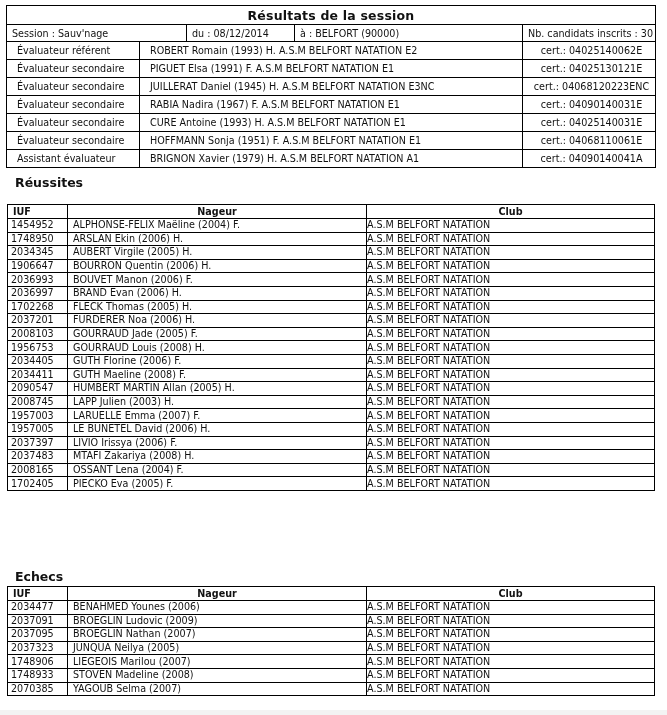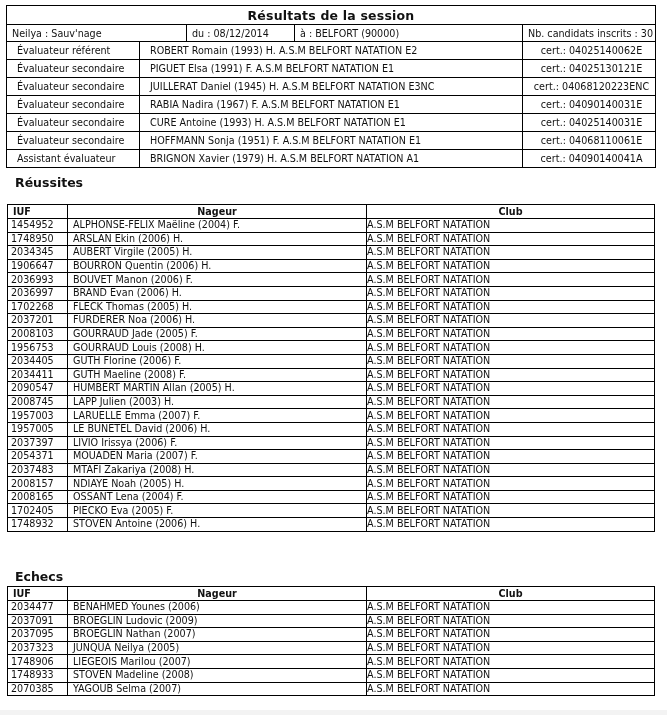"Neilya : Sauv'nage" td { text: Neilya -> Session }
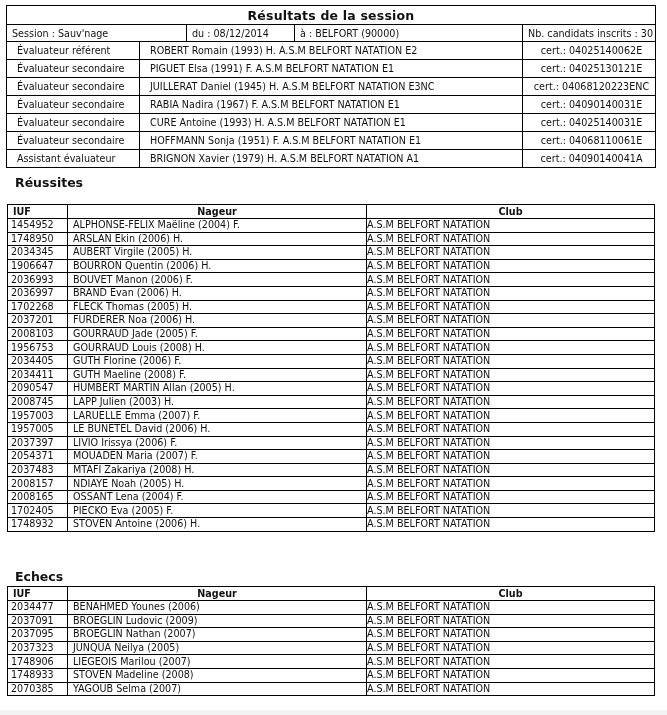"2054371" tr { html: <tr> <td>2054371</td> <td>MOUADEN Maria (2007) F.</td> <td>A.S.M BELFORT NATATION</td> </tr> -> none }
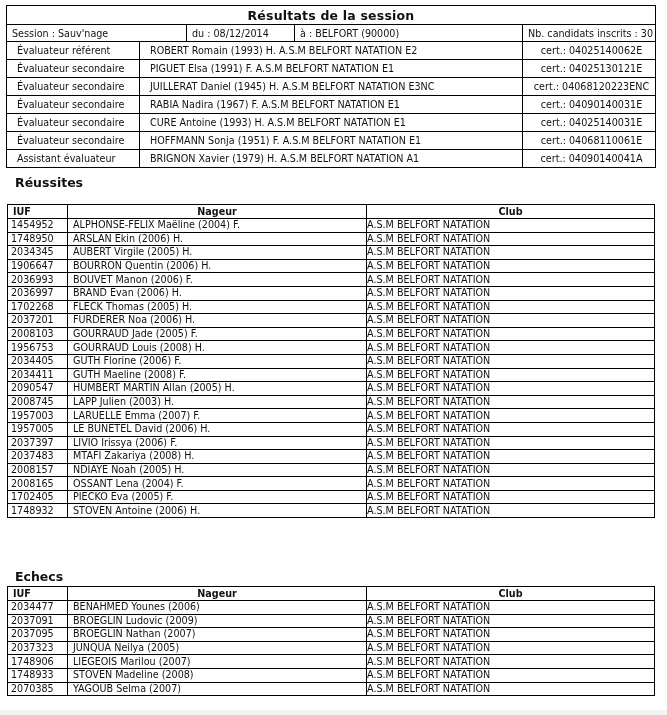"2008157" tr { html: <tr> <td>2008157</td> <td>NDIAYE Noah (2005) H.</td> <td>A.S.M BELFORT NATATION</td> </tr> -> none }
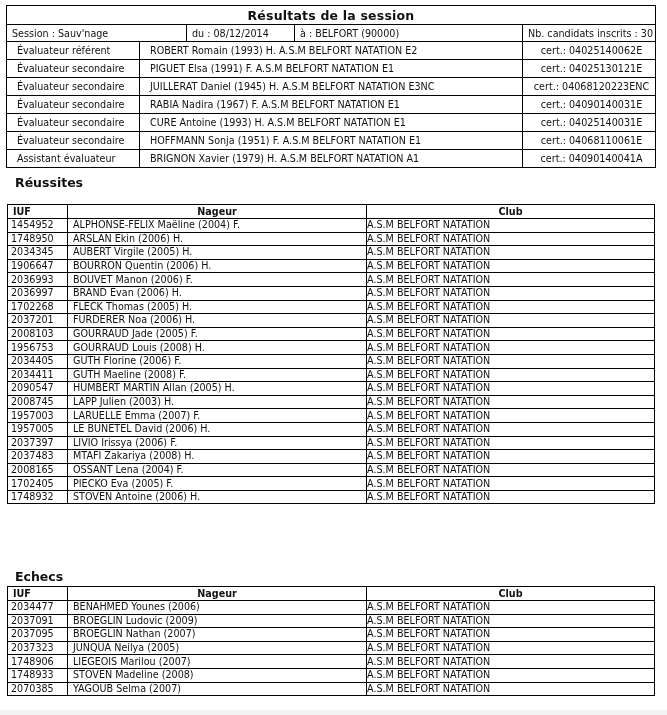"1748932" tr { html: <tr> <td>1748932</td> <td>STOVEN Antoine (2006) H.</td> <td>A.S.M BELFORT NATATION</td> </tr> -> none }
